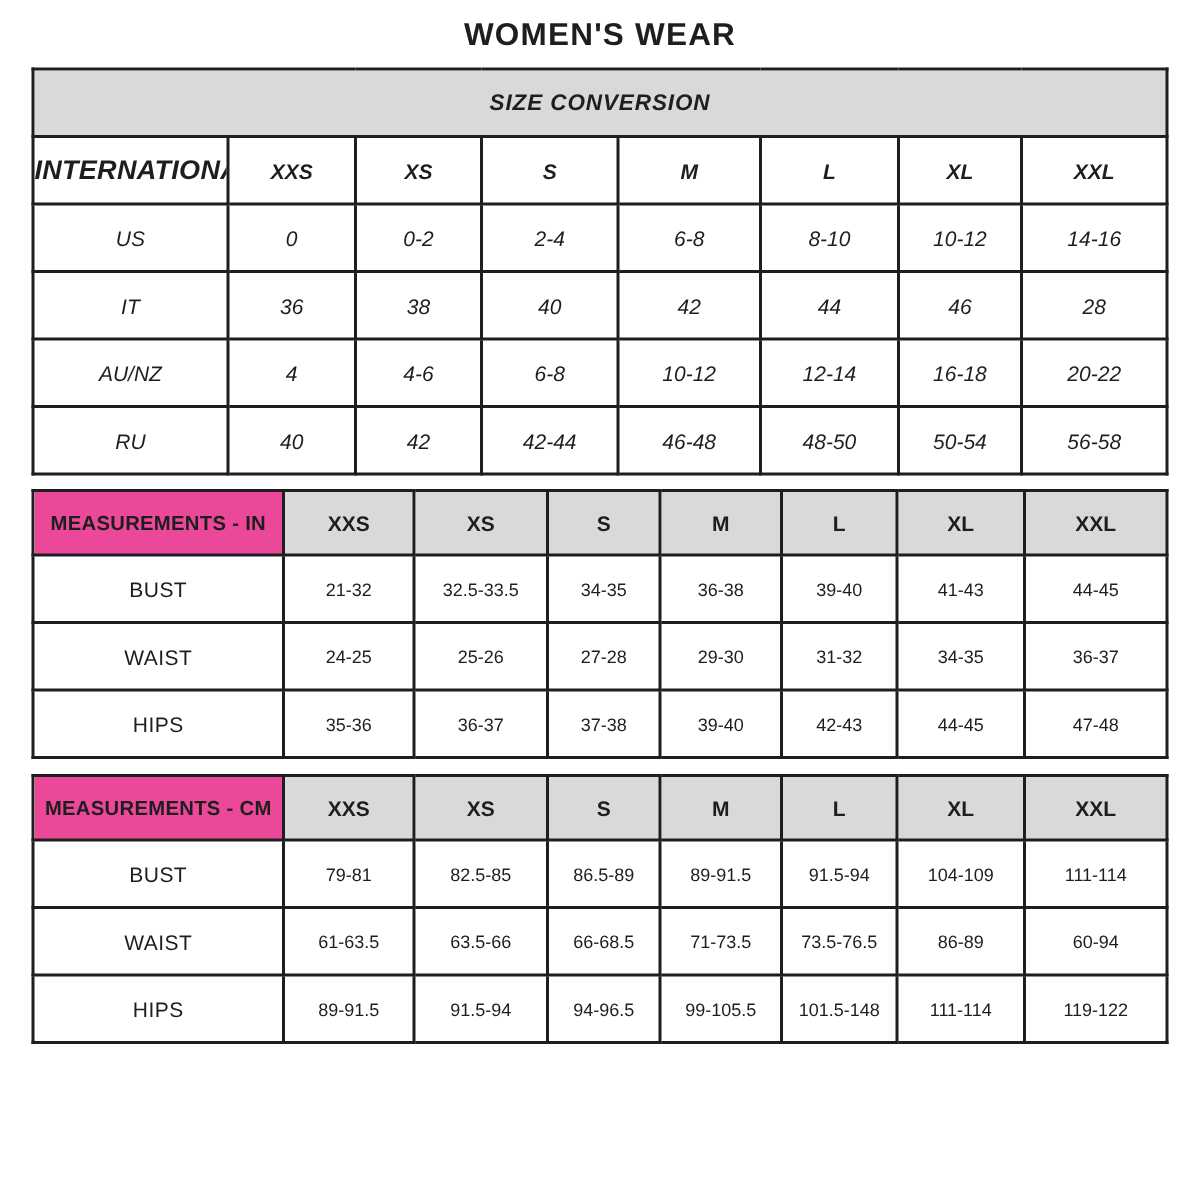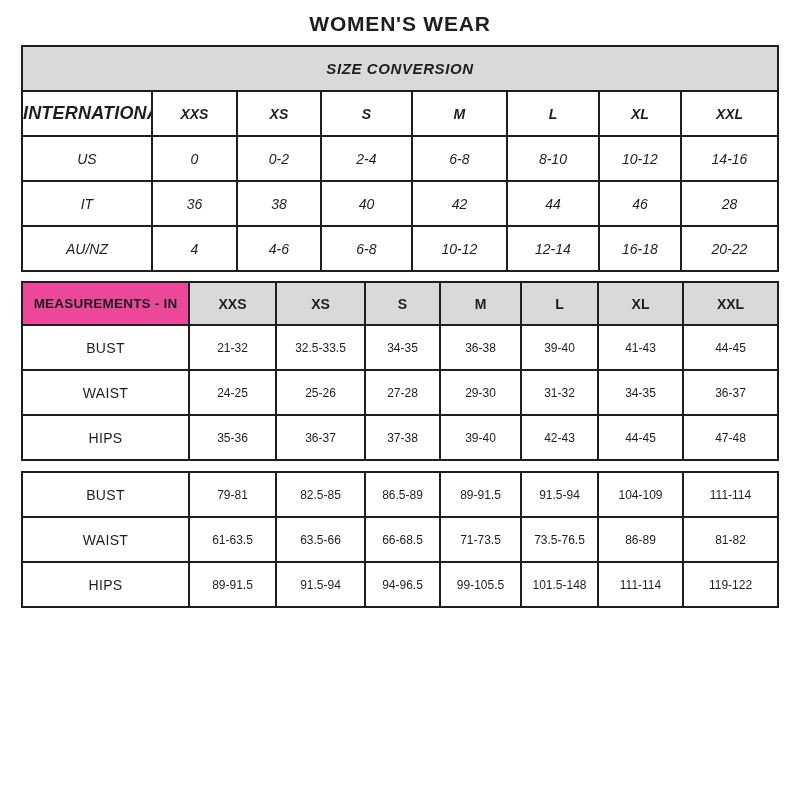"RU" tr { html: none -> <tr> <td>RU</td> <td>40</td> <td>42</td> <td>42-44</td> <td>46-48</td> <td>48-50</td> <td>50-54</td> <td>56-58</td> </tr> }
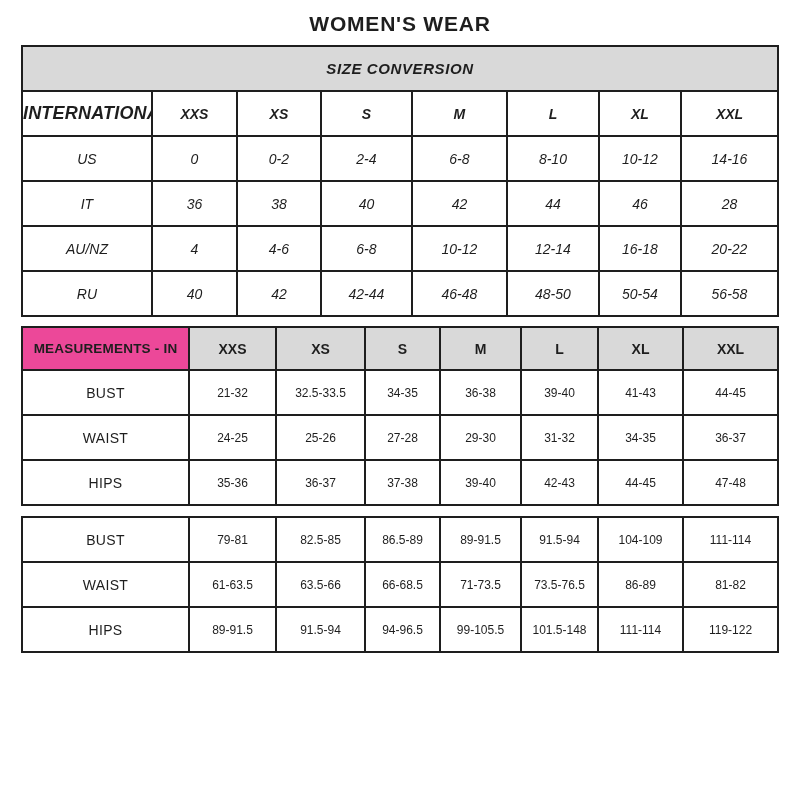"MEASUREMENTS - CM" tr { html: none -> <tr> <td>MEASUREMENTS - CM</td> <td>XXS</td> <td>XS</td> <td>S</td> <td>M</td> <td>L</td> <td>XL</td> <td>XXL</td> </tr> }
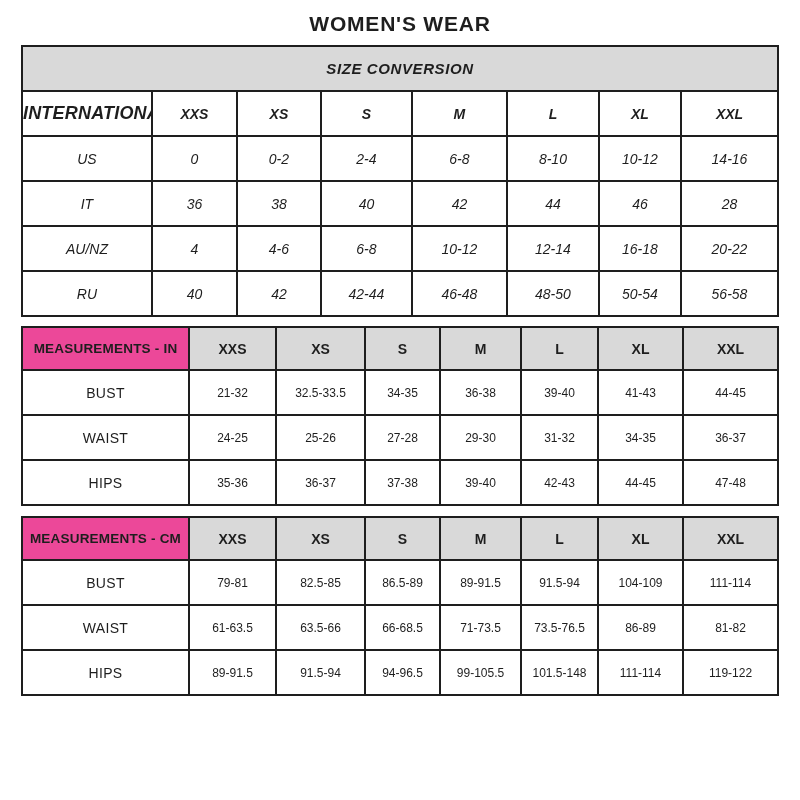"81-82" td { text: 81-82 -> 60-94 }
